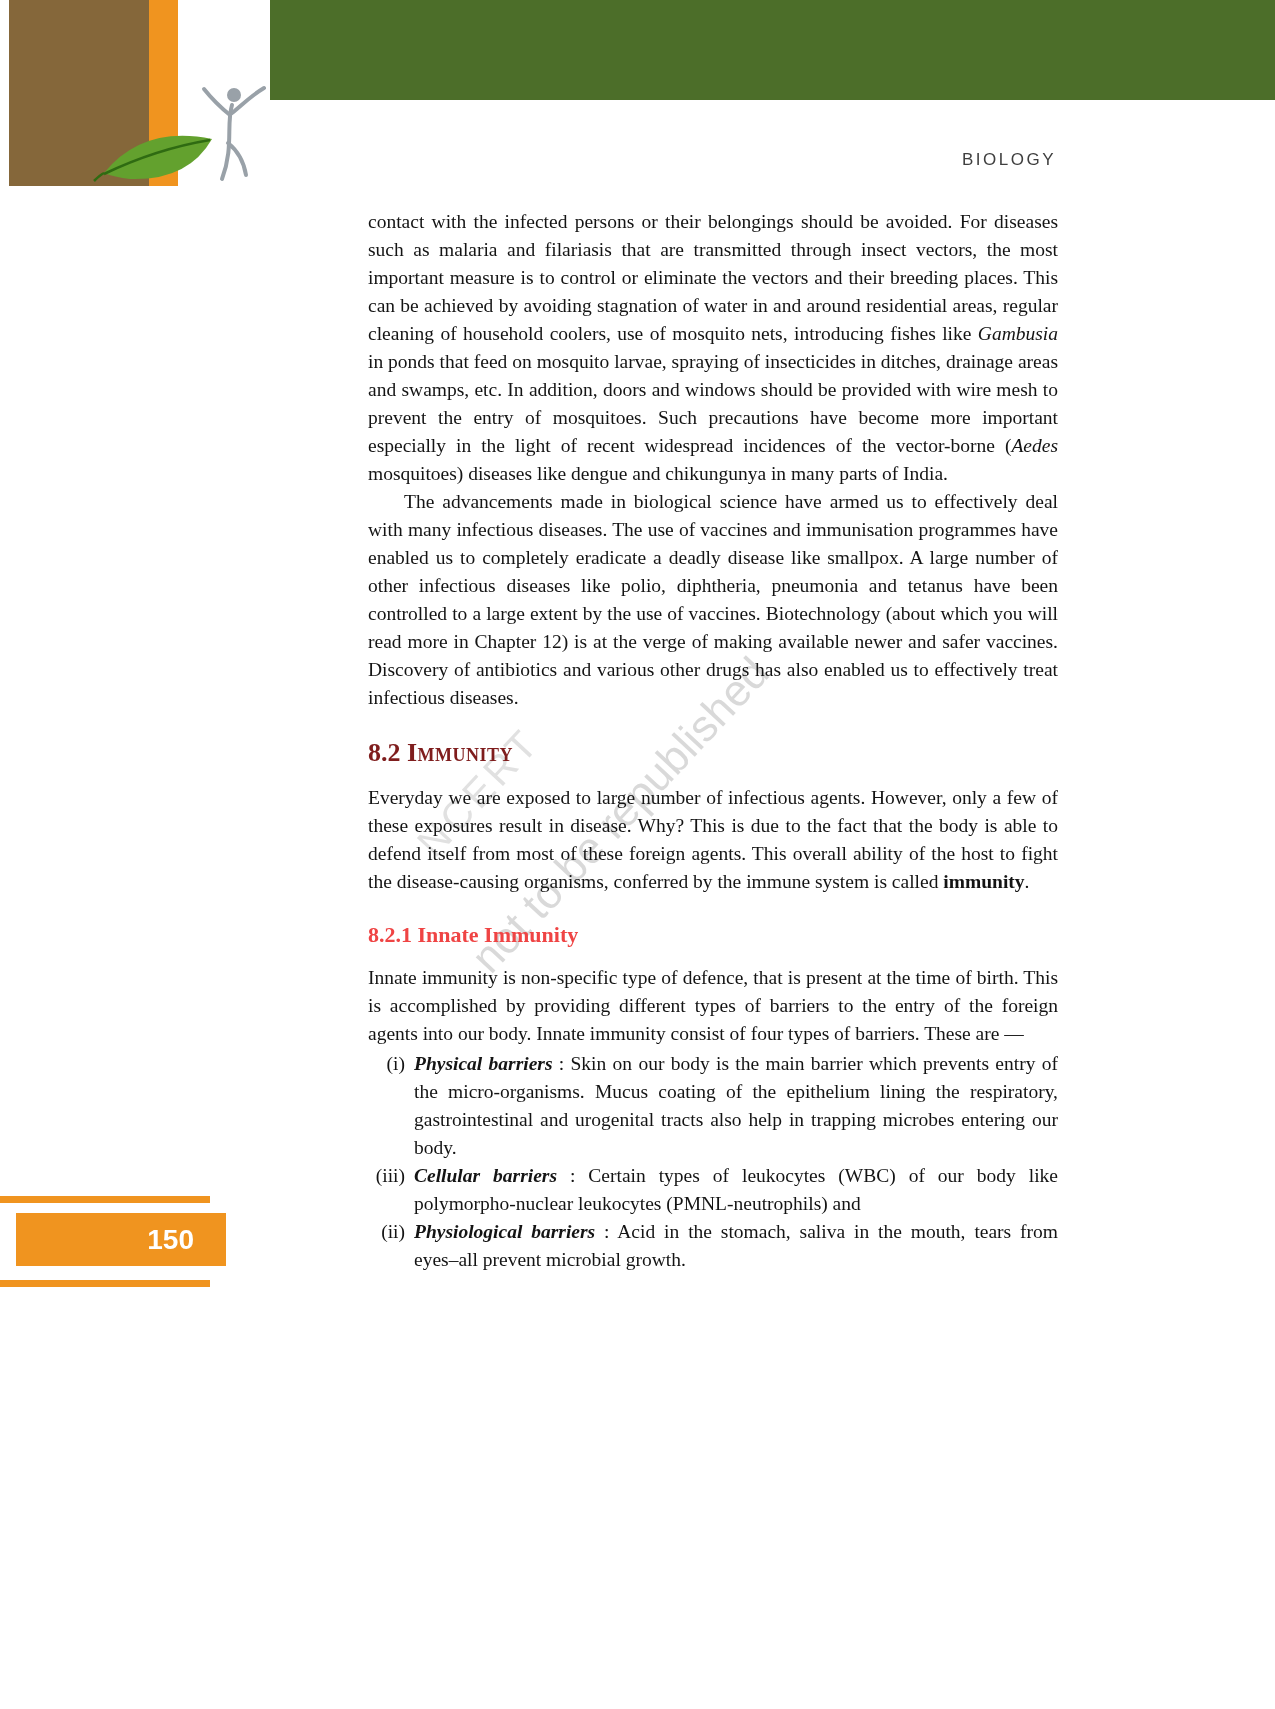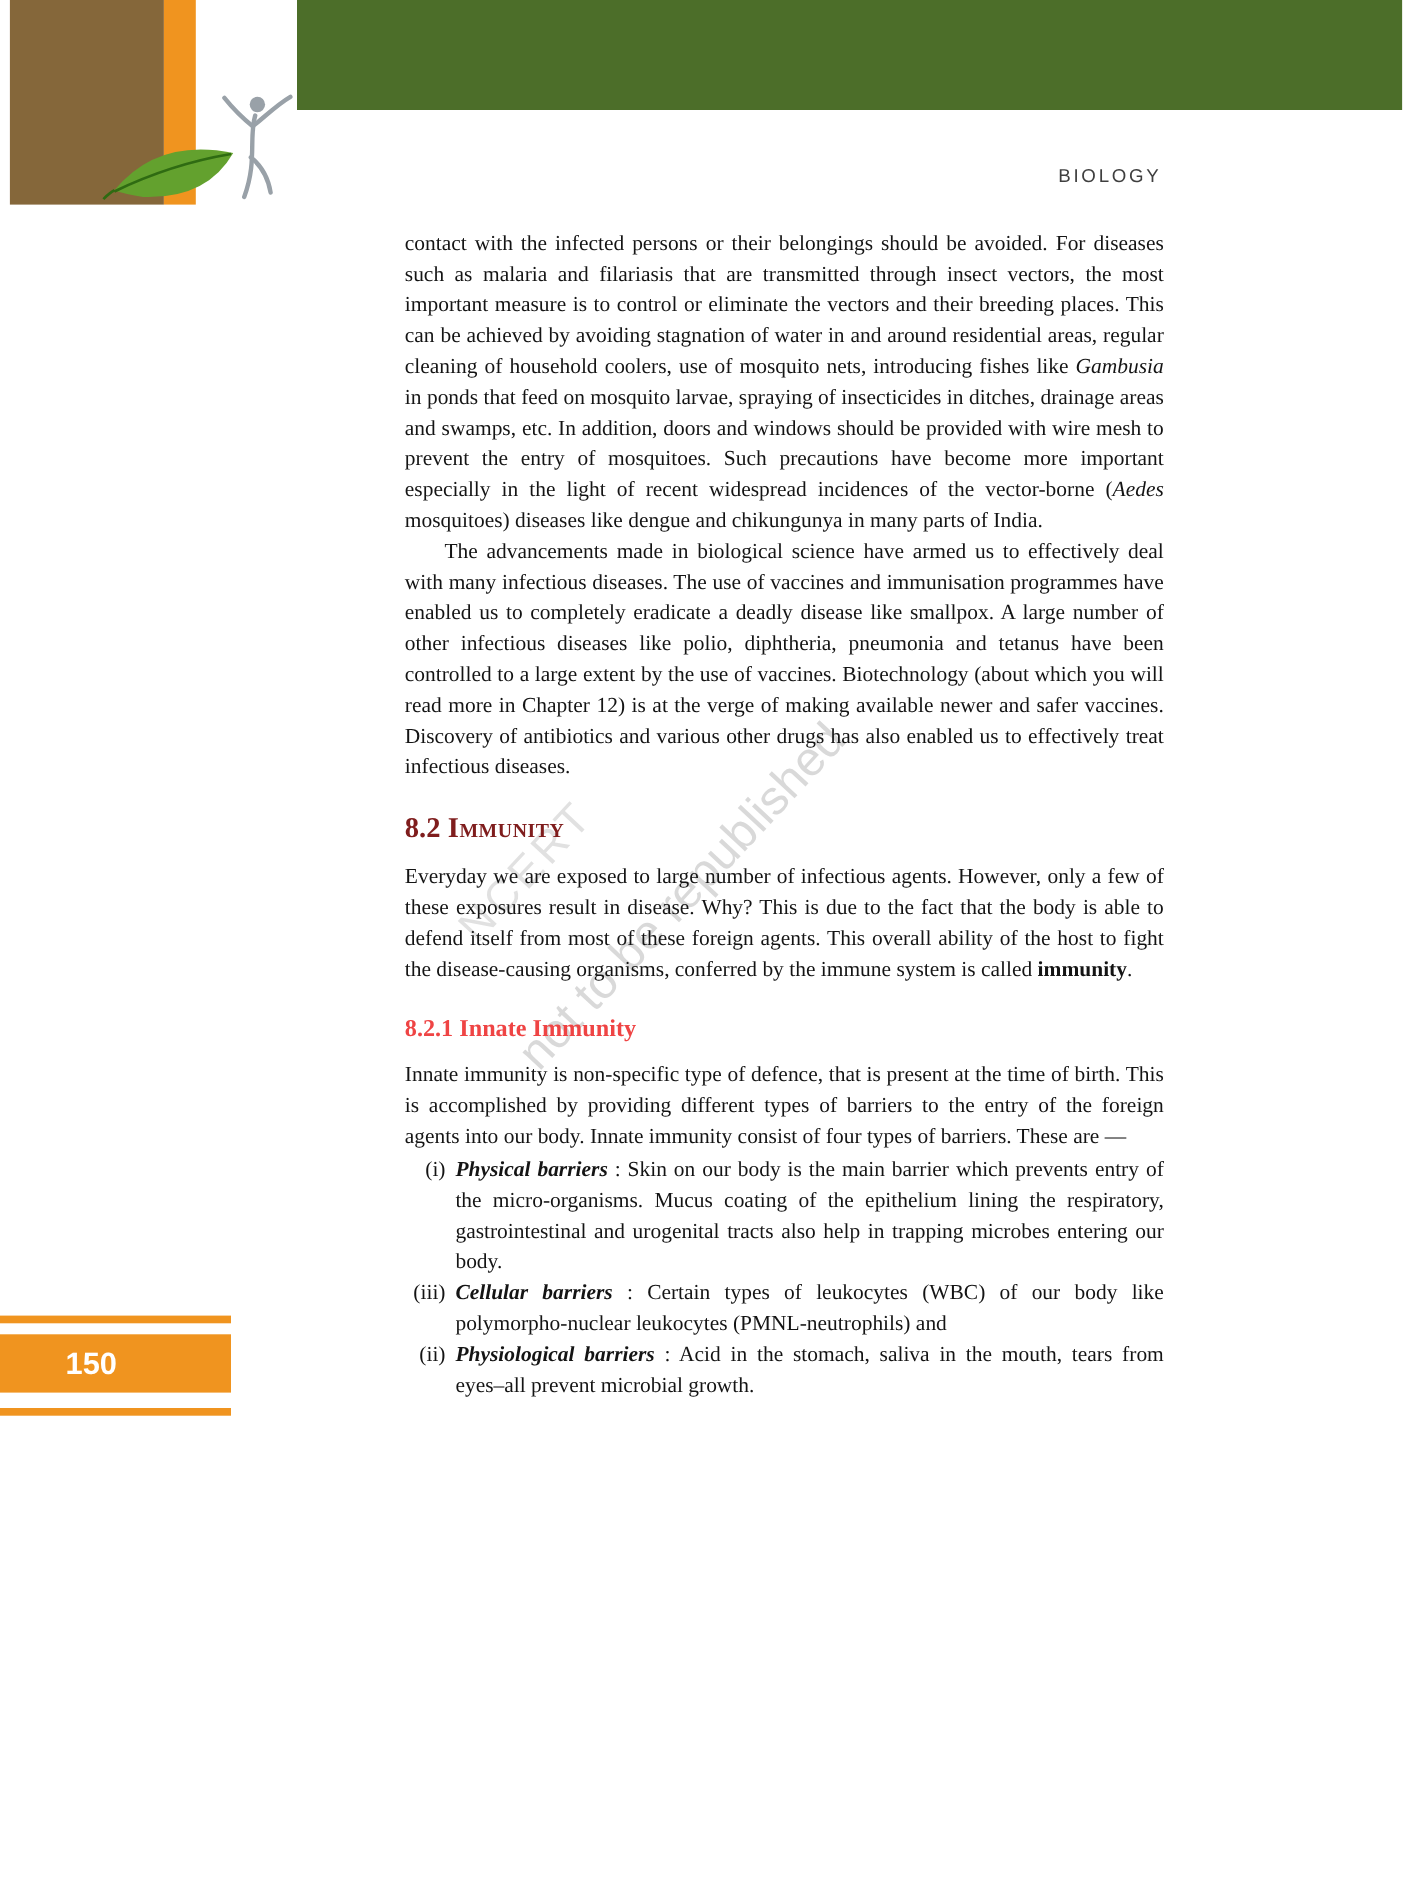"150" .pagenum-box { left: 0 -> 16px; padding-right: 44px -> 32px; text-align: center -> right }
